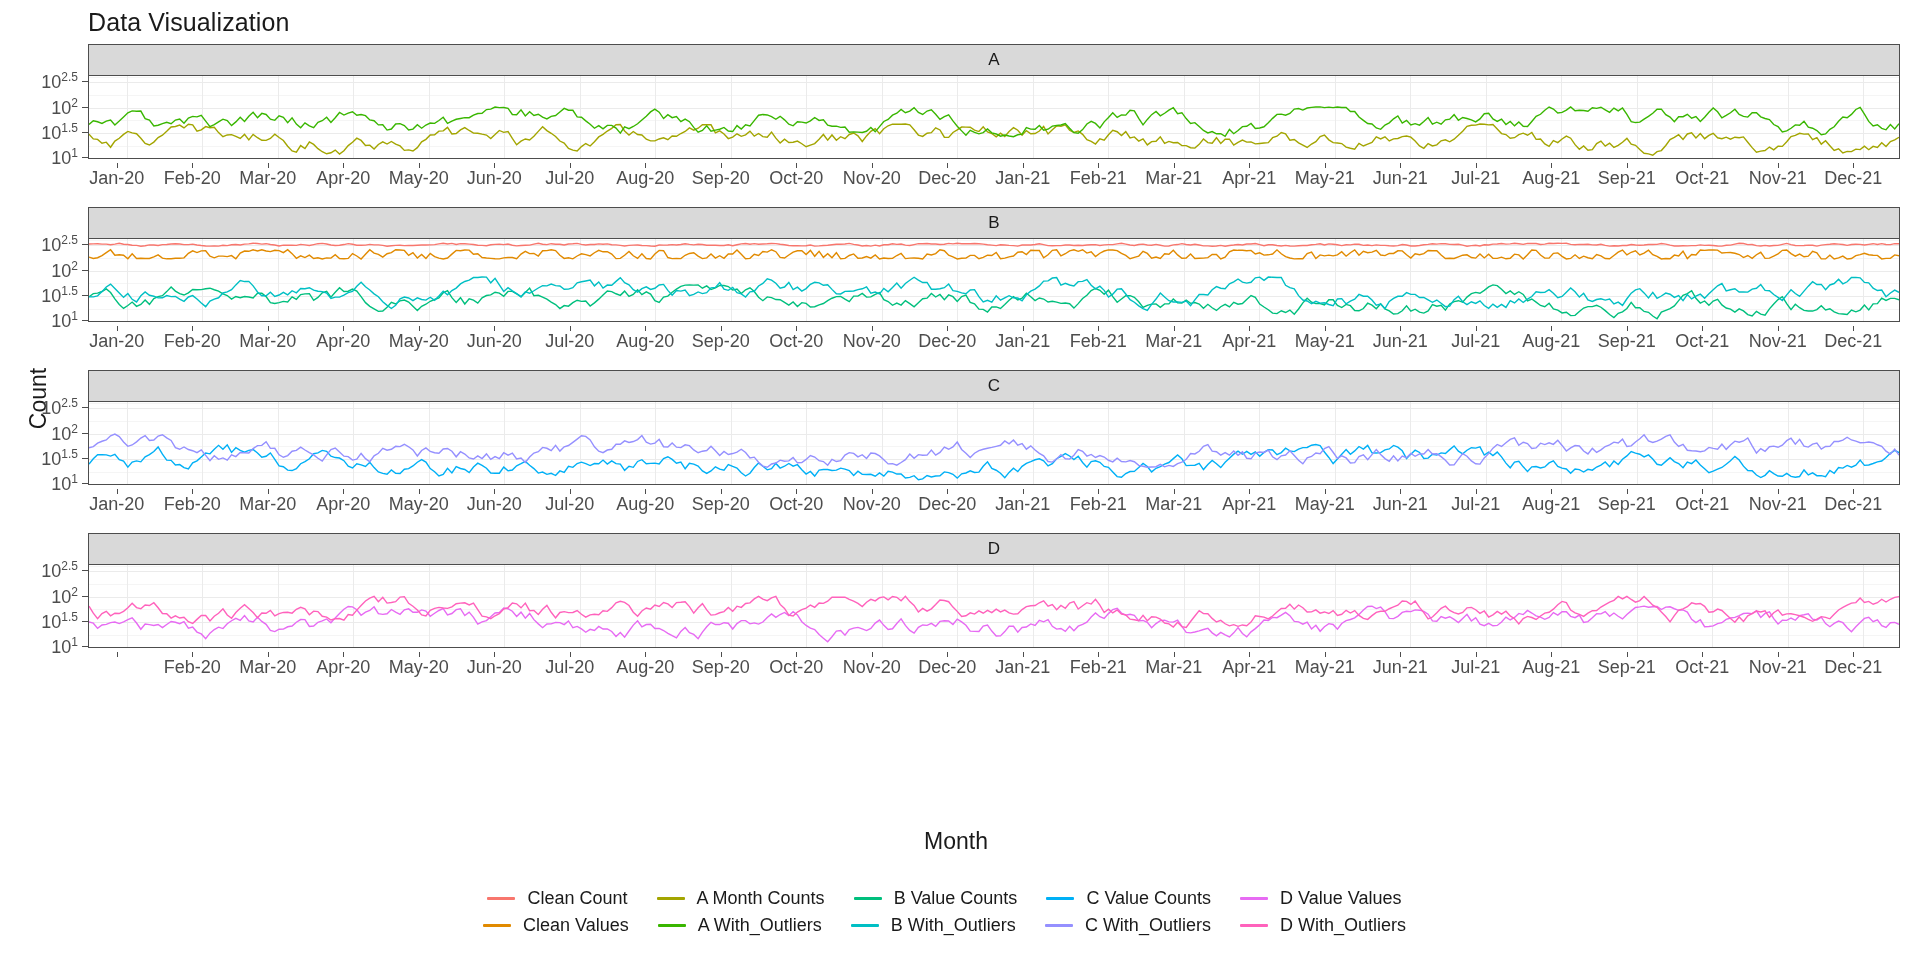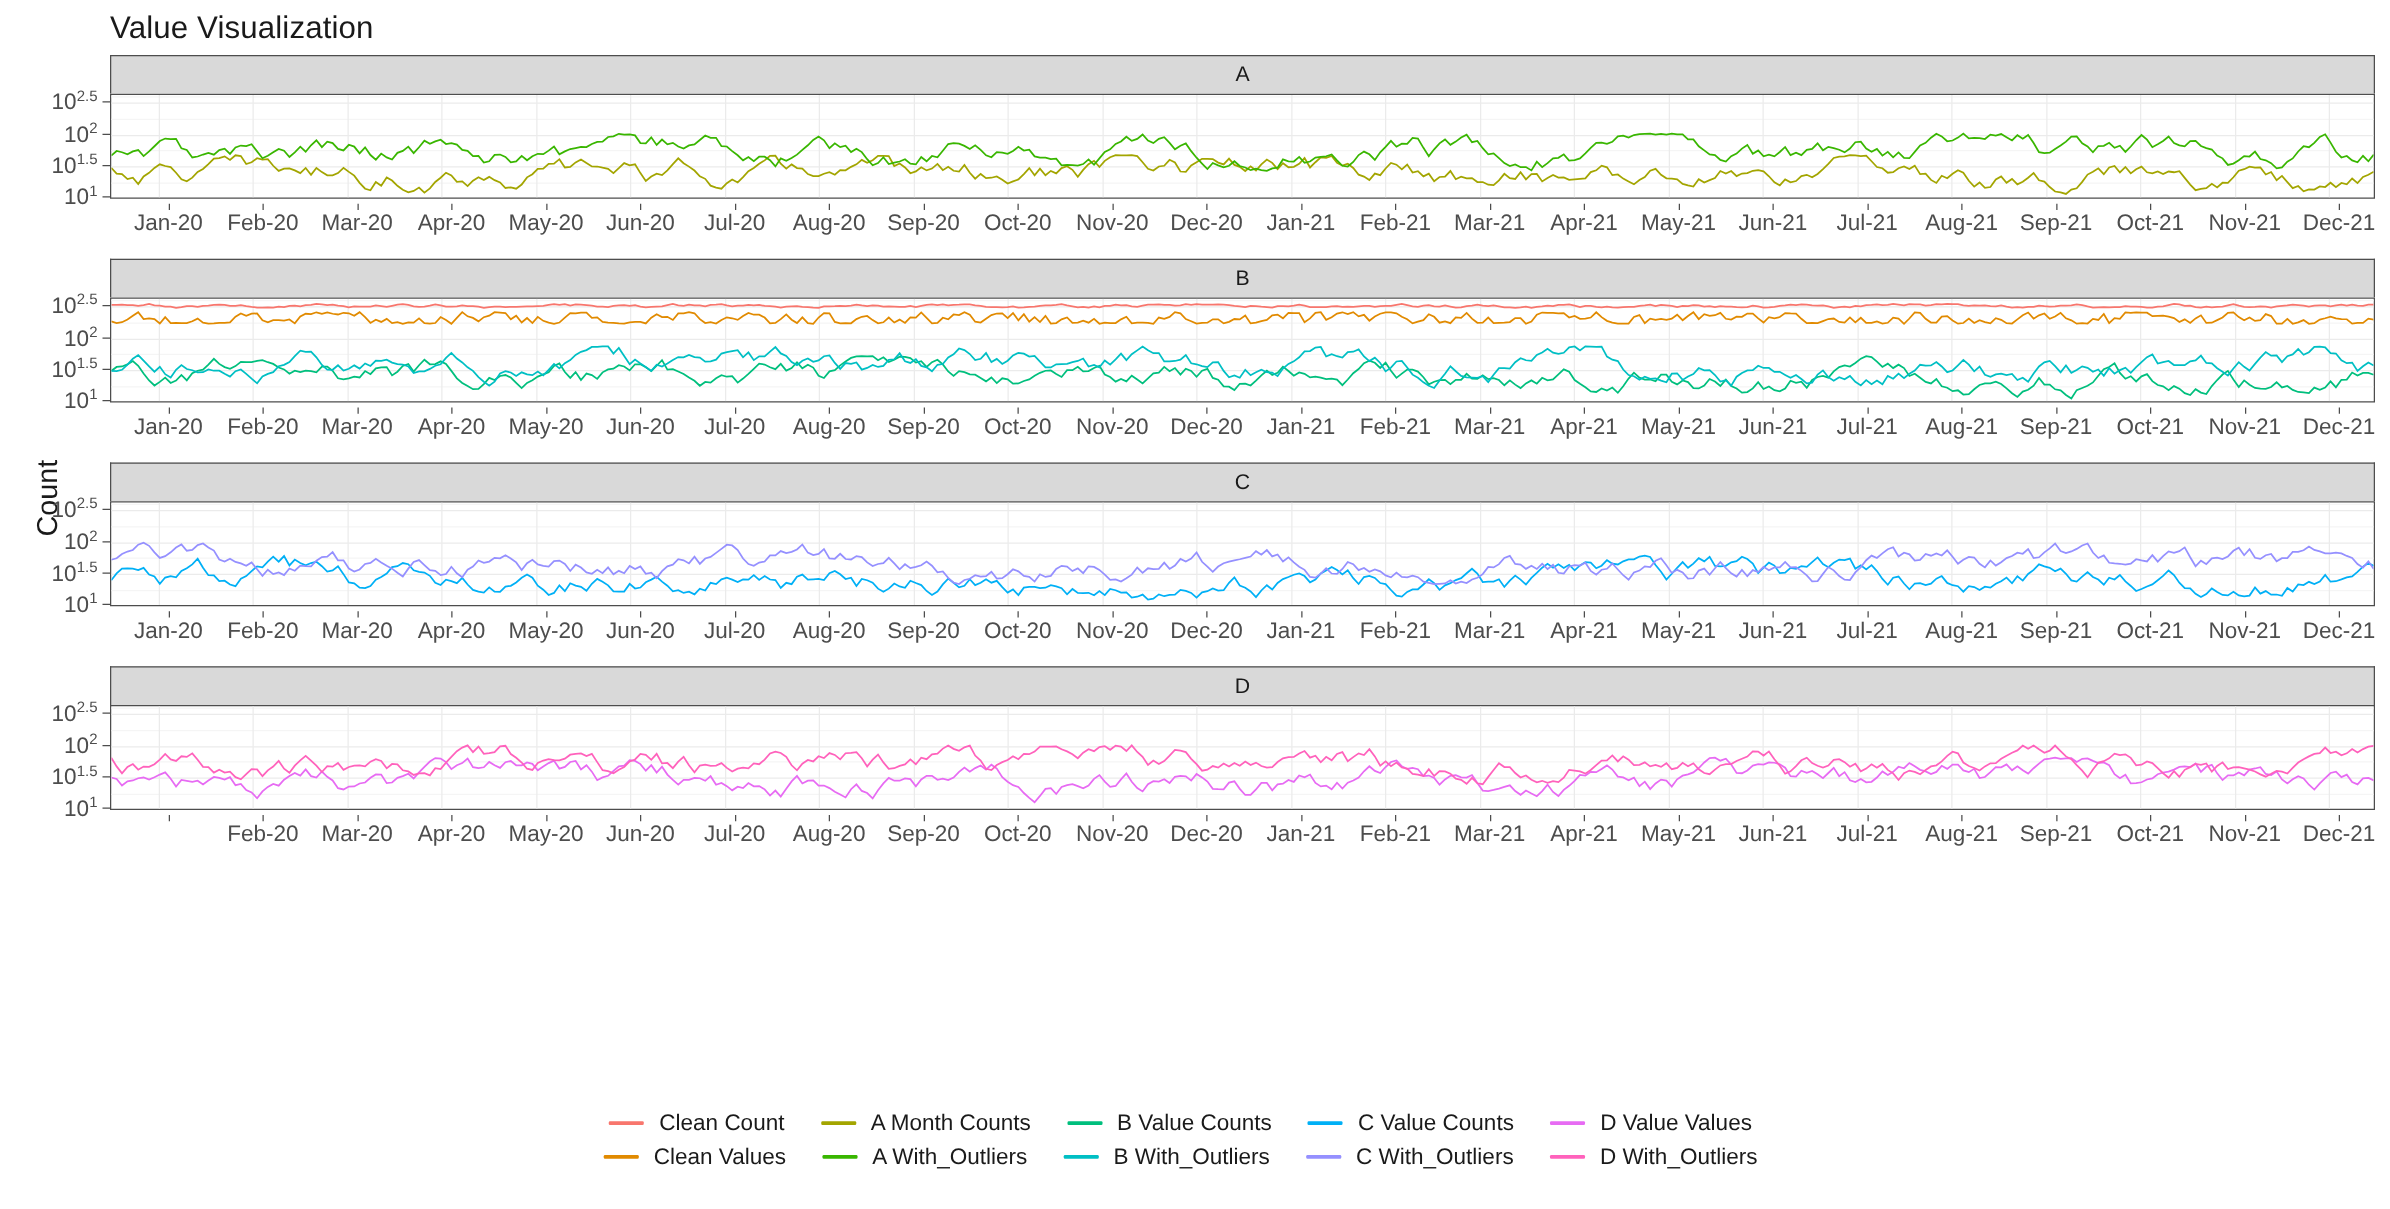"Value Visualization" div.chart-title { text: Value -> Data }
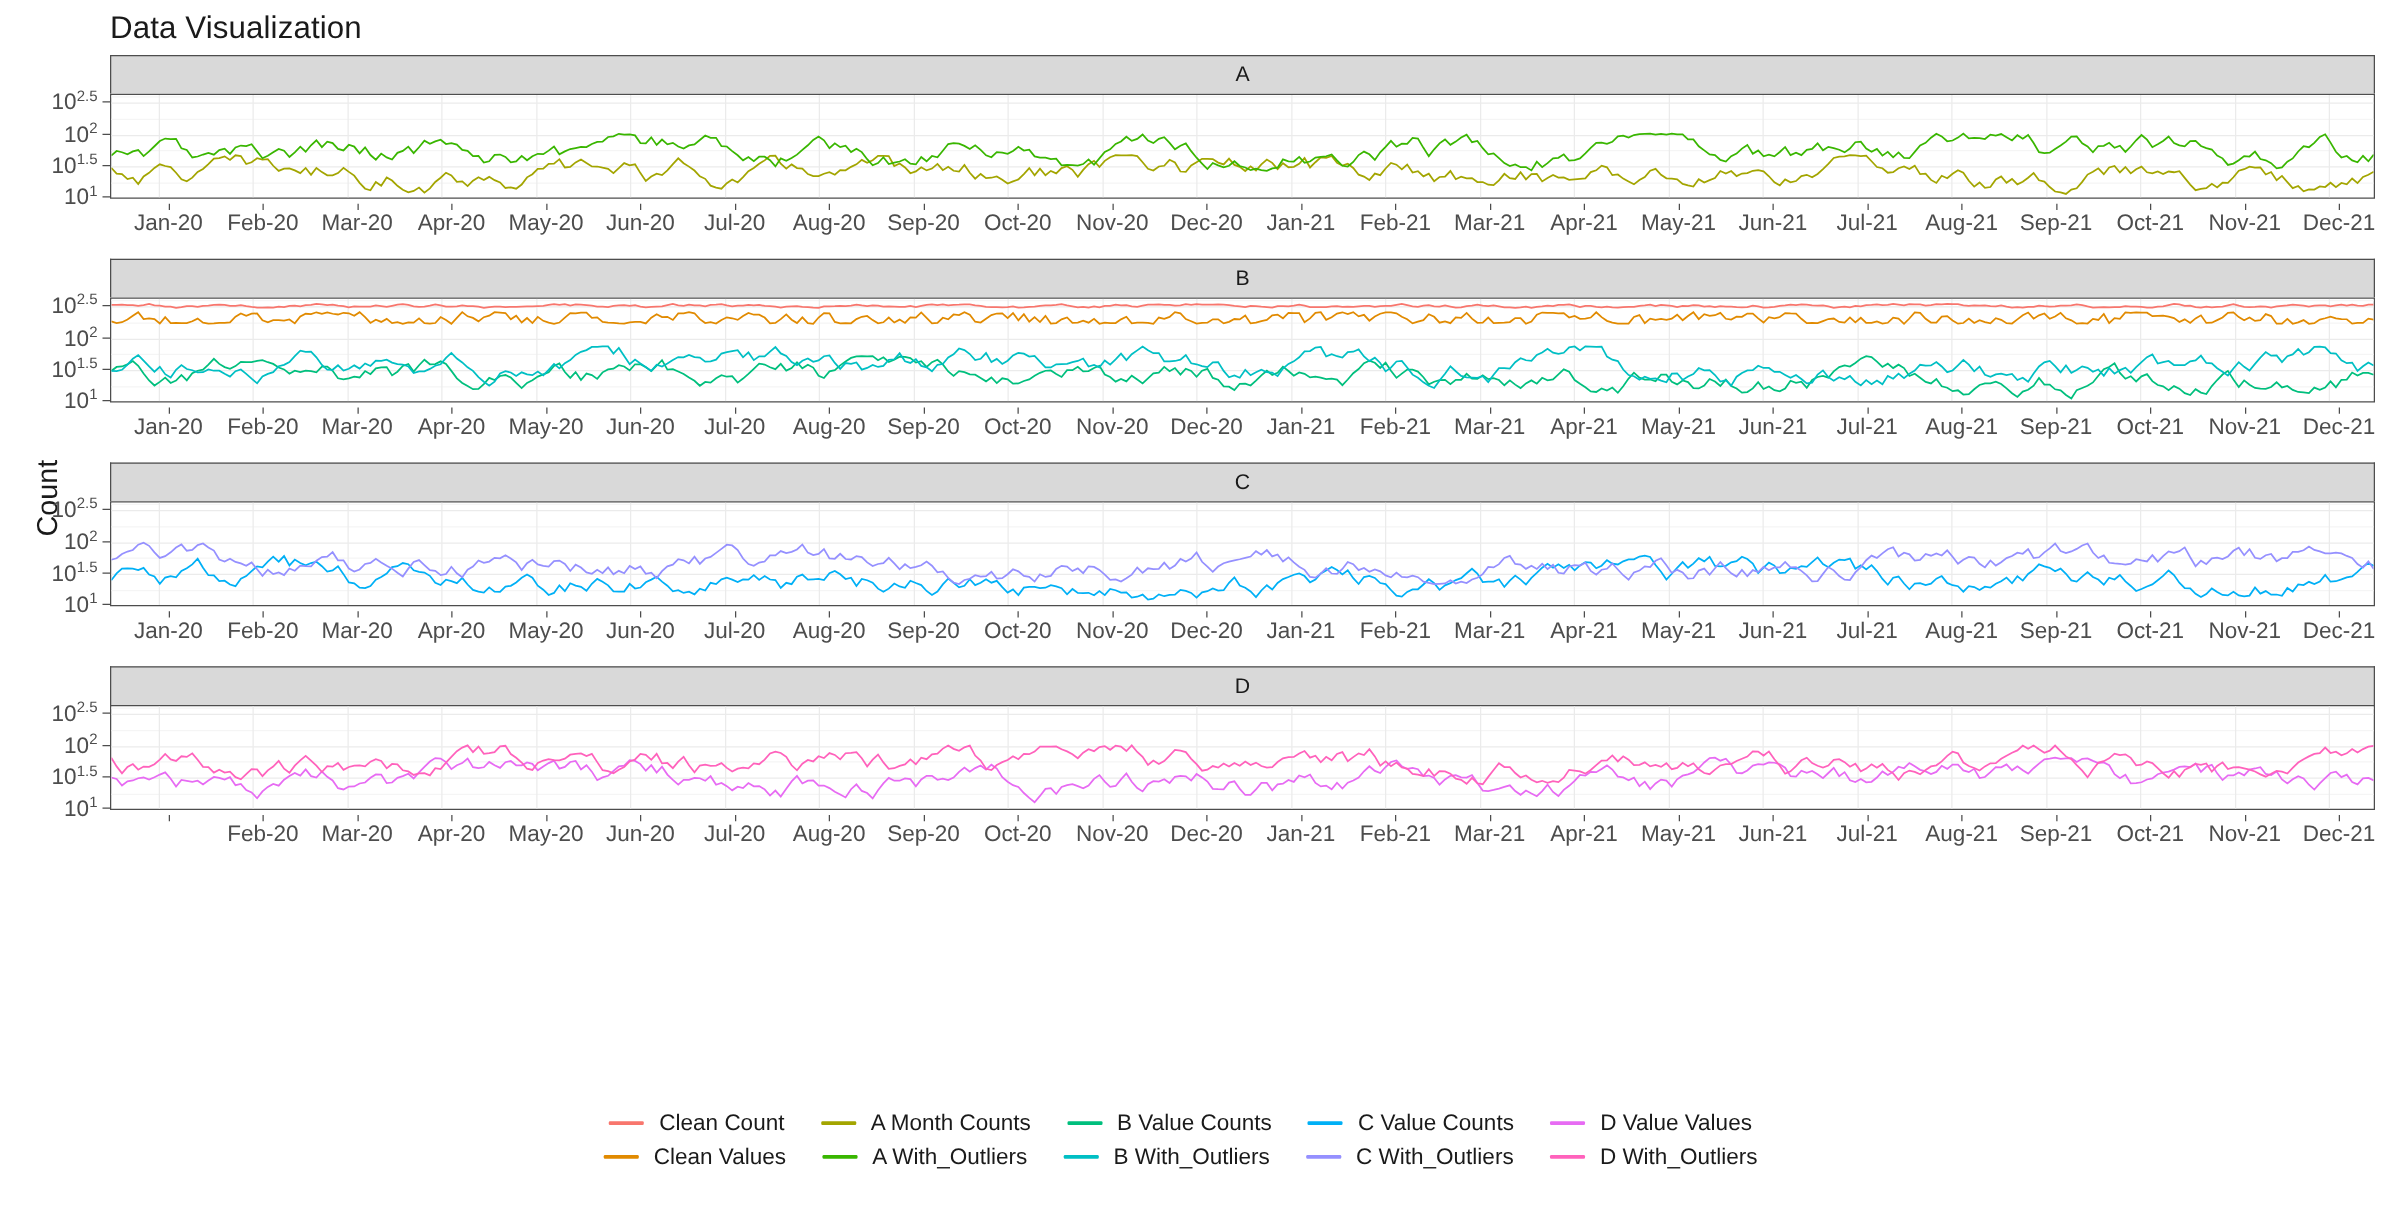"Jan-20" .xaxis { left: 97px -> 79px }
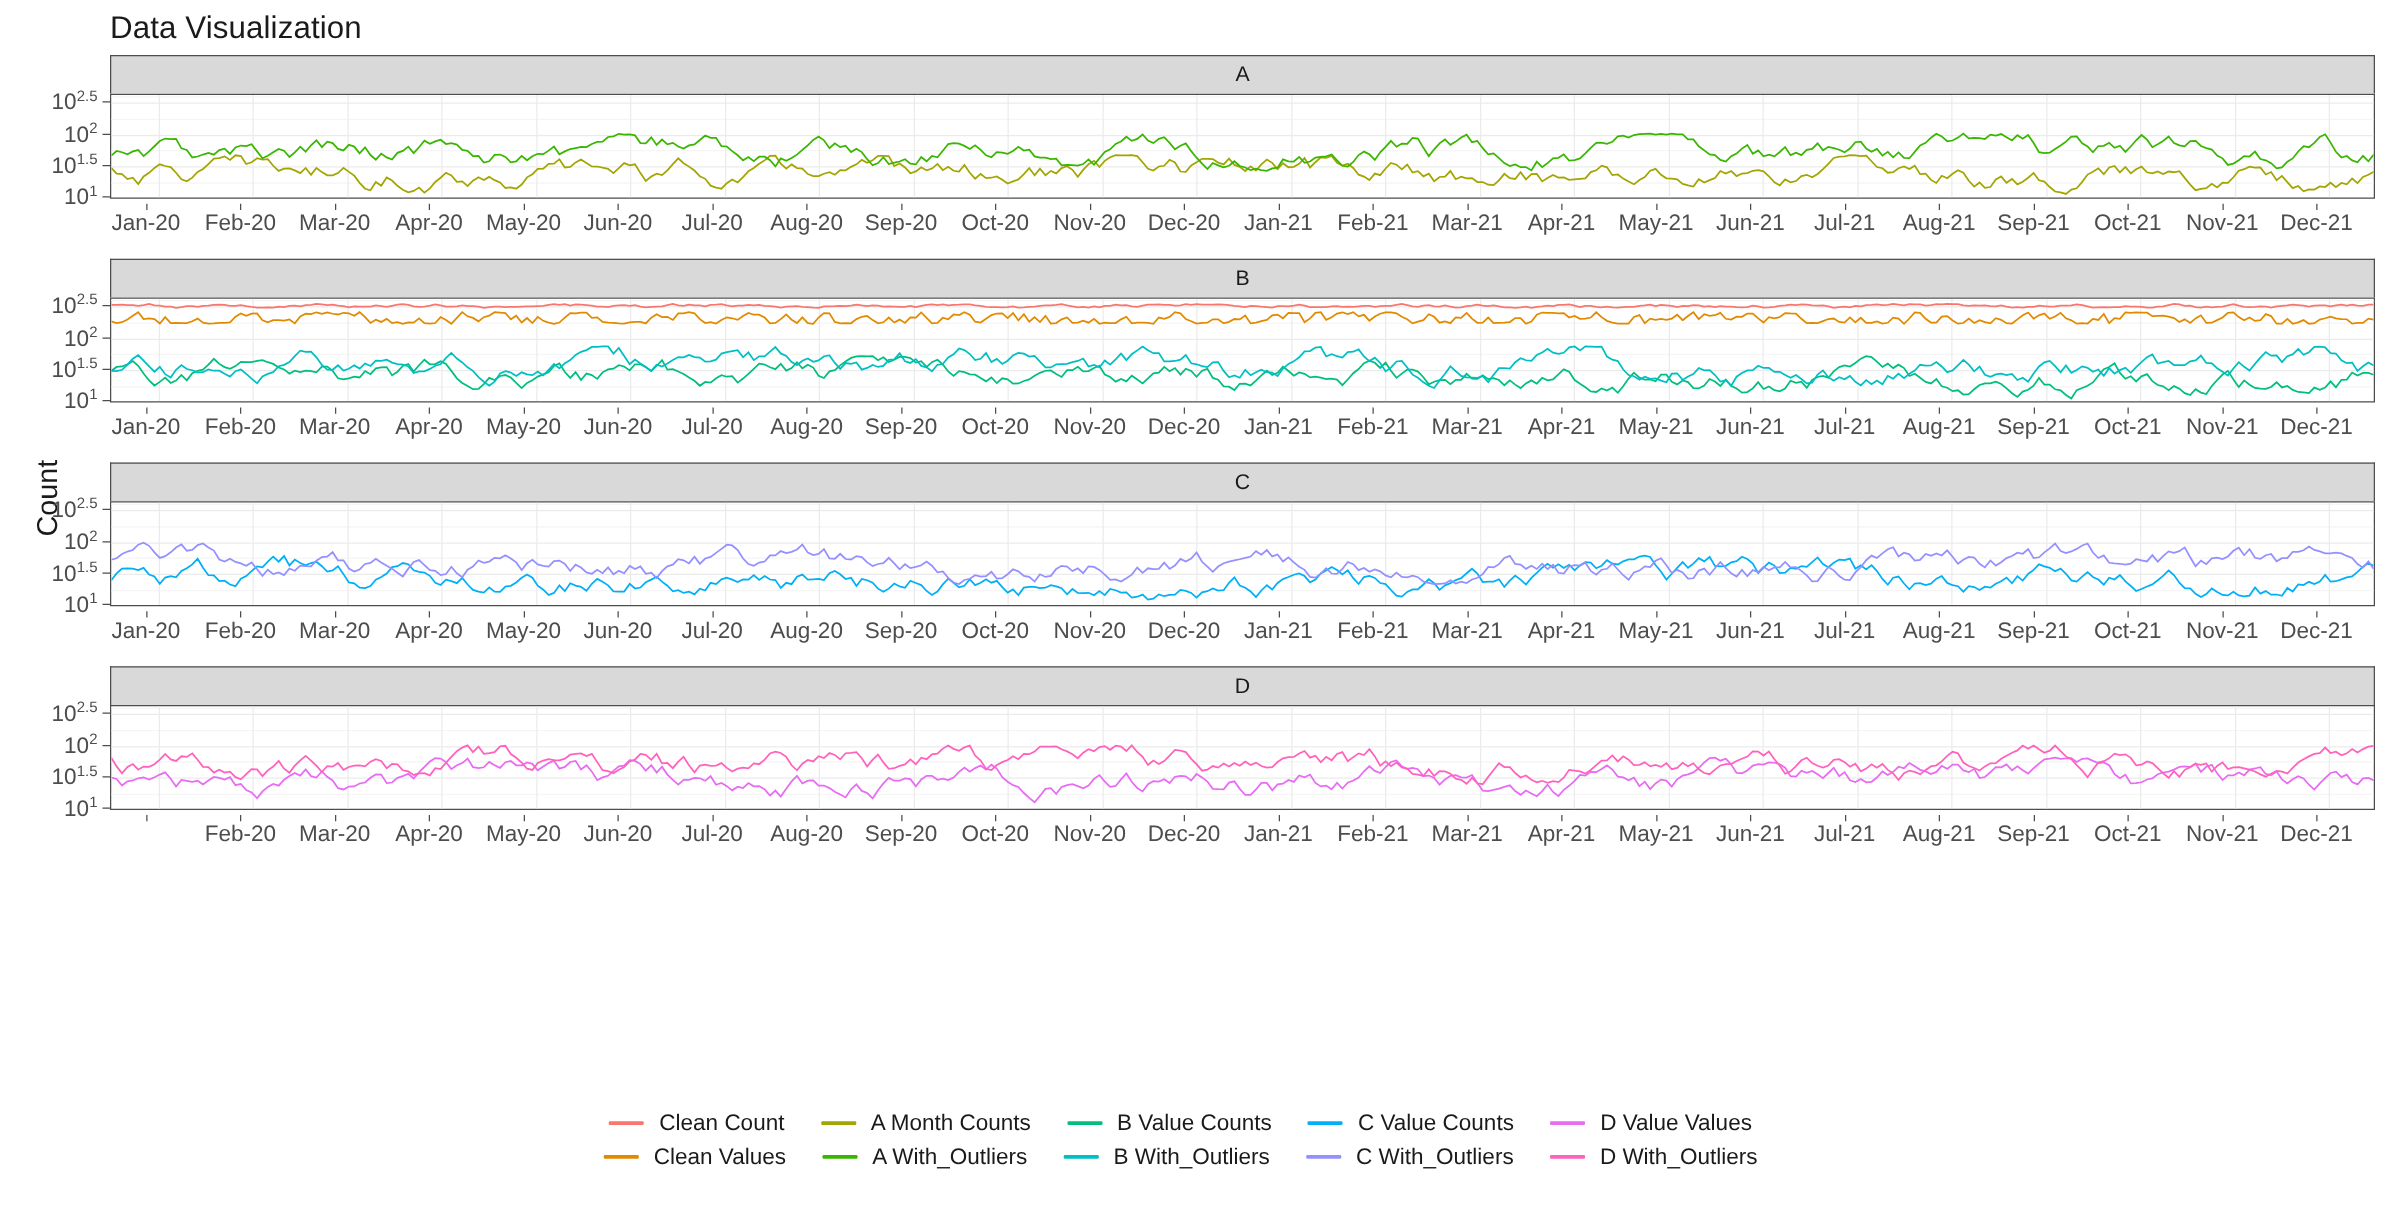"Month" div.x-axis-title { html: none -> <div>Month</div> }
